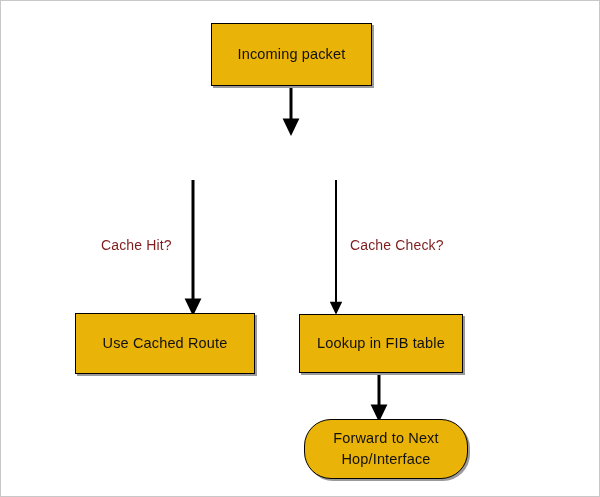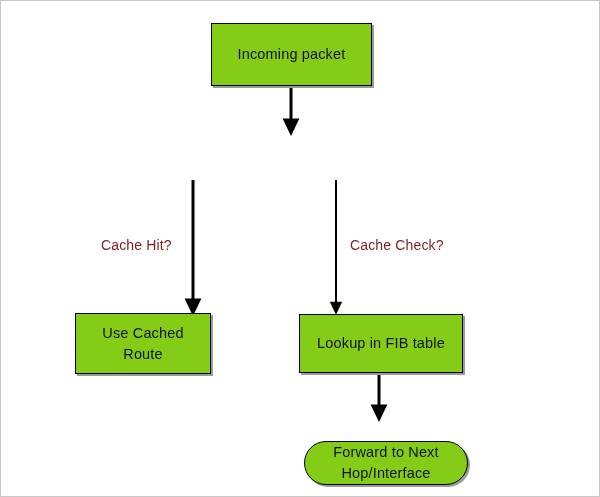"Incoming packet" .node { background: #84cc16 -> #eab308 }
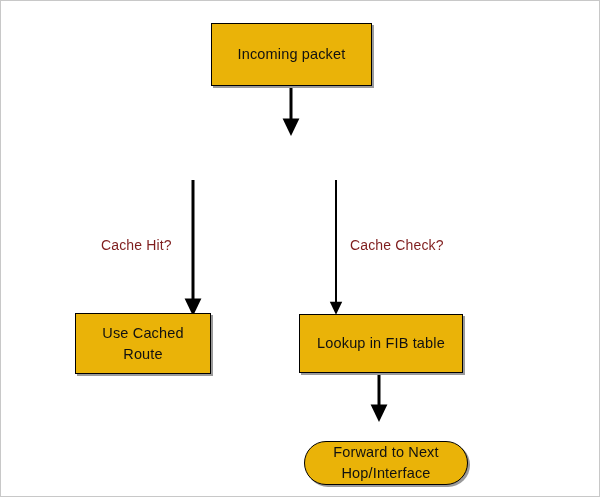"Use Cached Route" #n-usecache { width: 136px -> 180px }
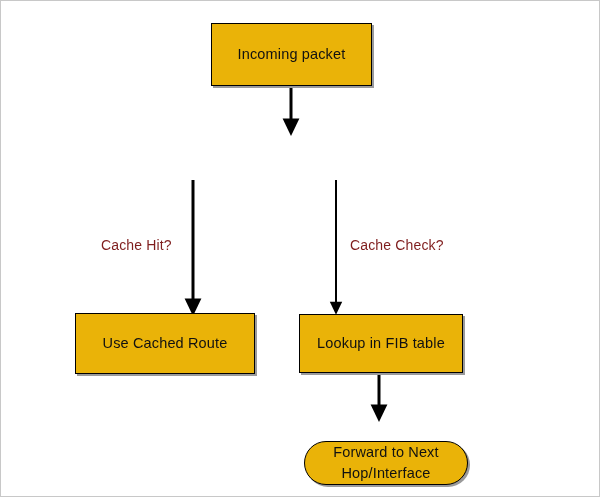"Forward to Next" #n-forward { height: 44px -> 60px; top: 440px -> 418px }
